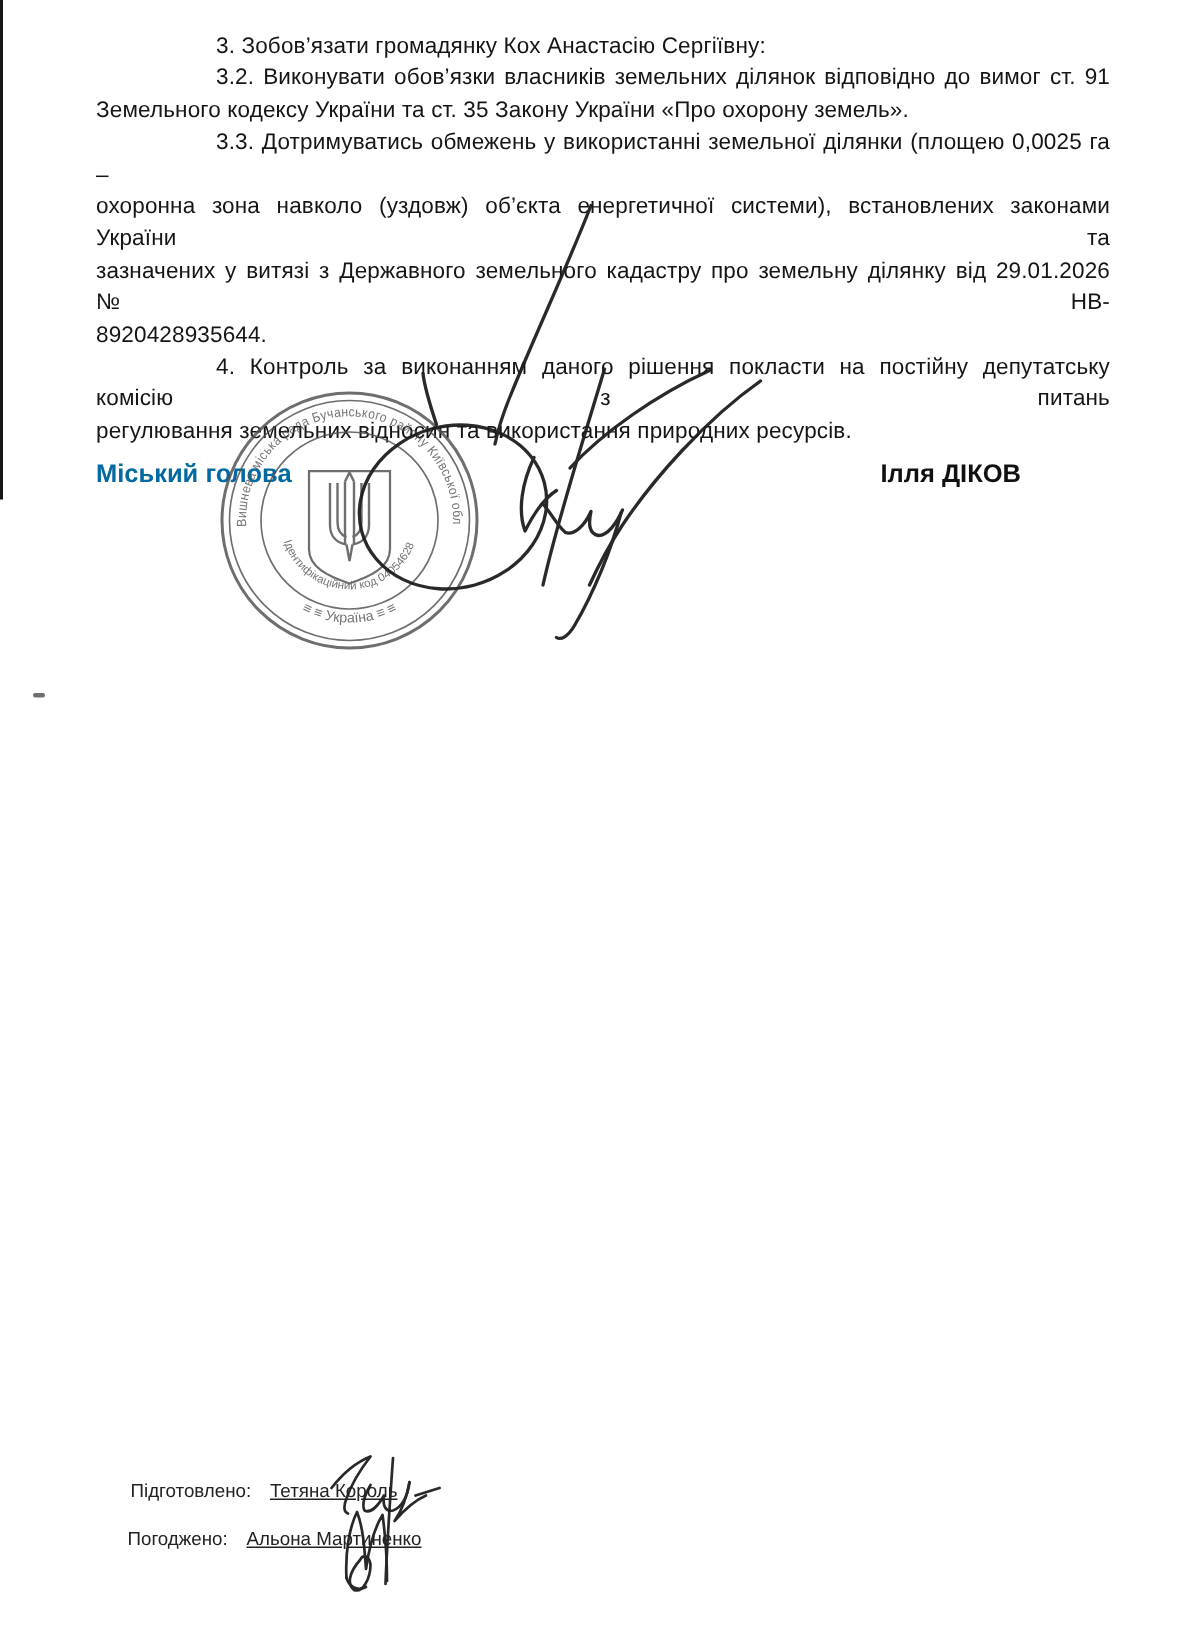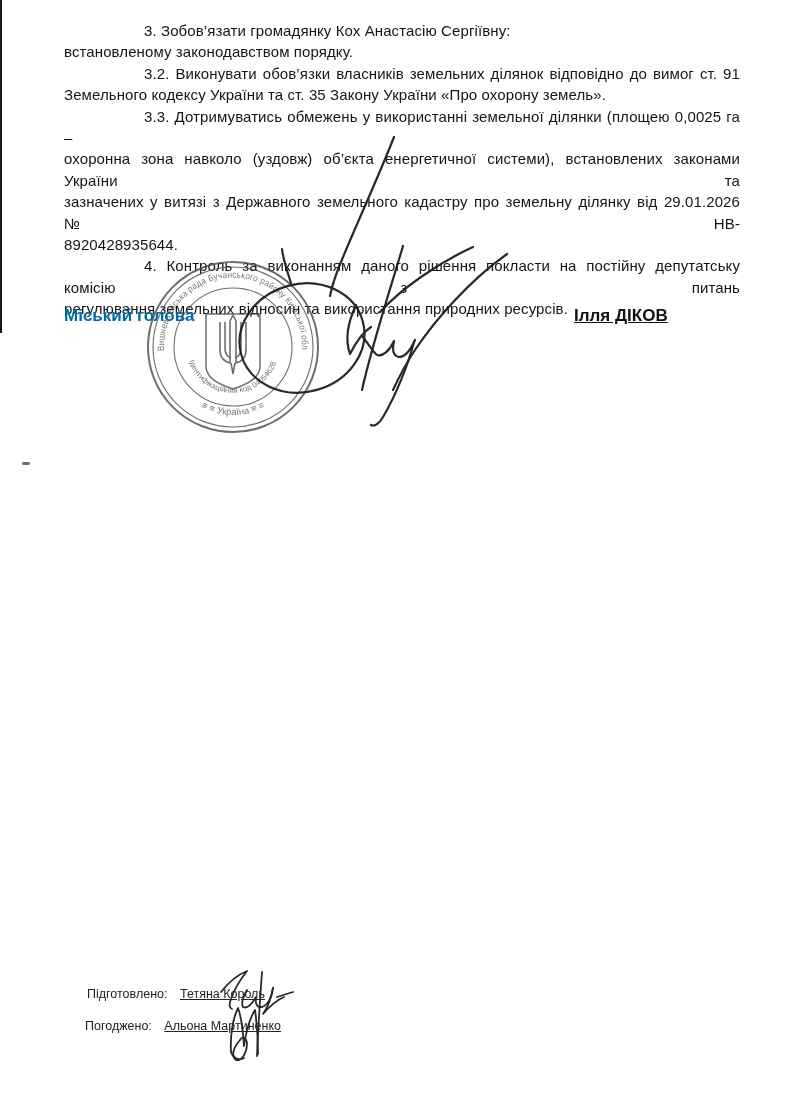"встановленому законодавством порядку." div.line { html: <div>встановленому законодавством порядку.</div> -> none }
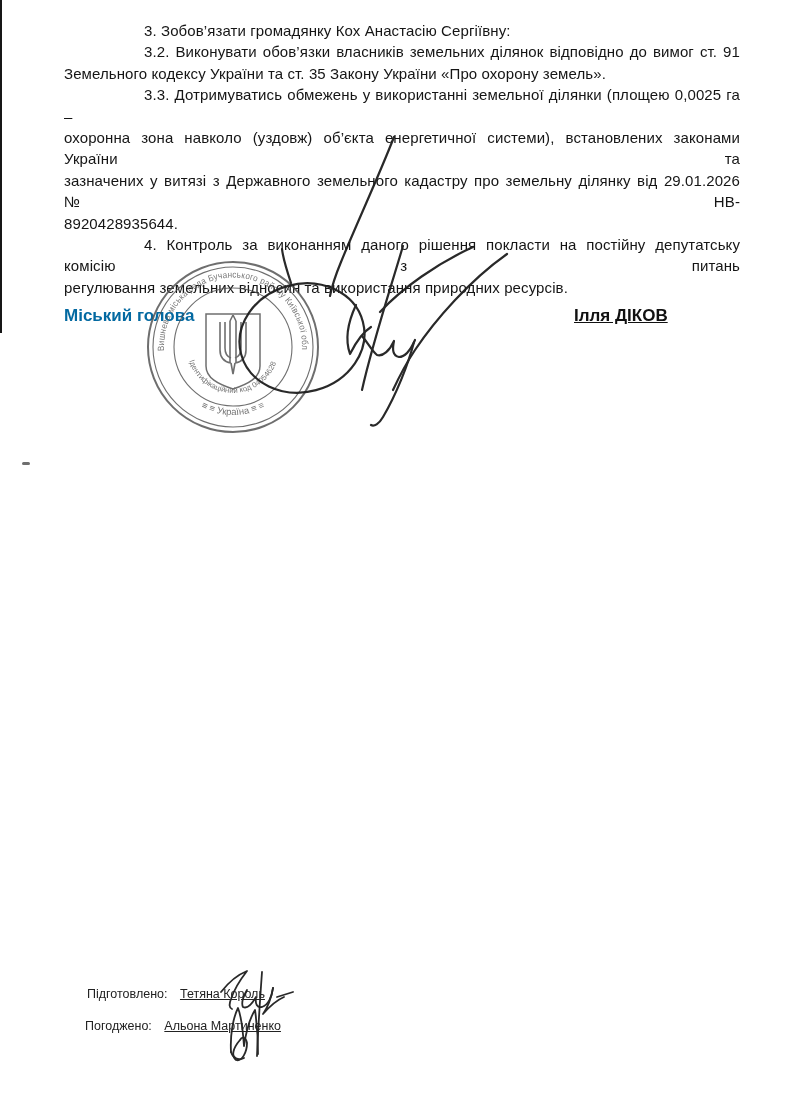"Ілля ДІКОВ" .sig-name { left: 510px -> 523px; text-decoration: underline -> none }
